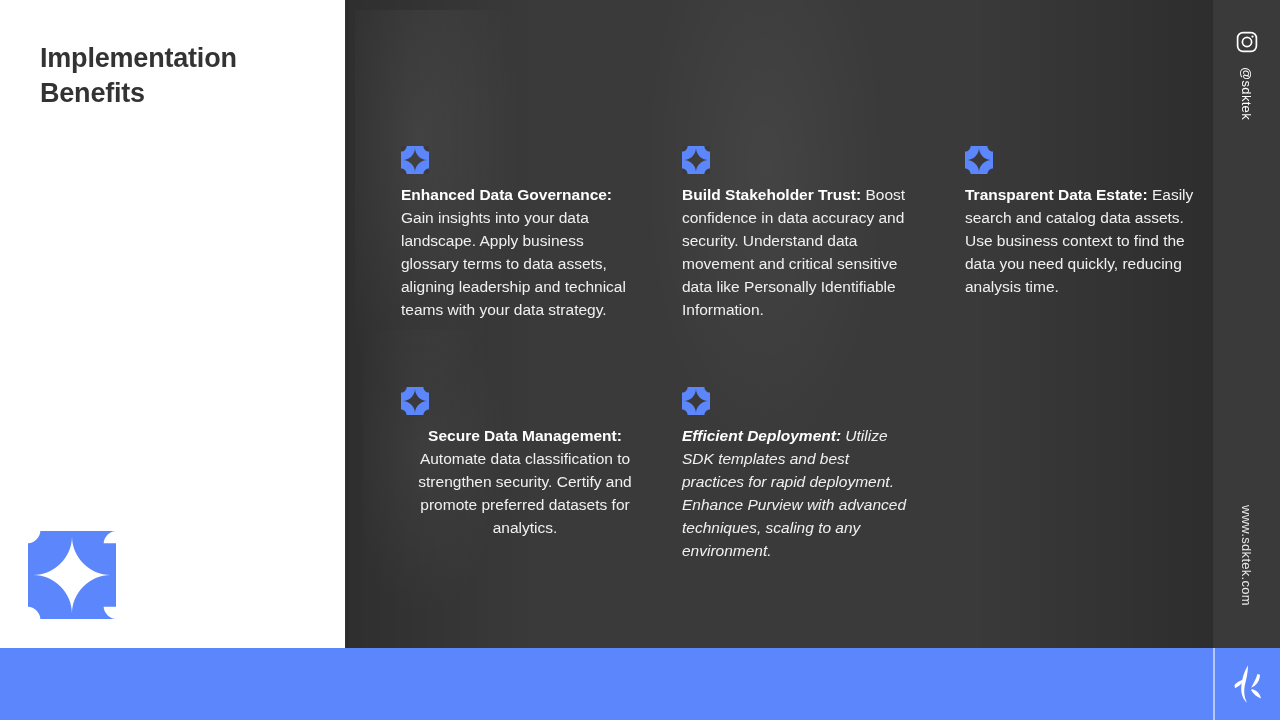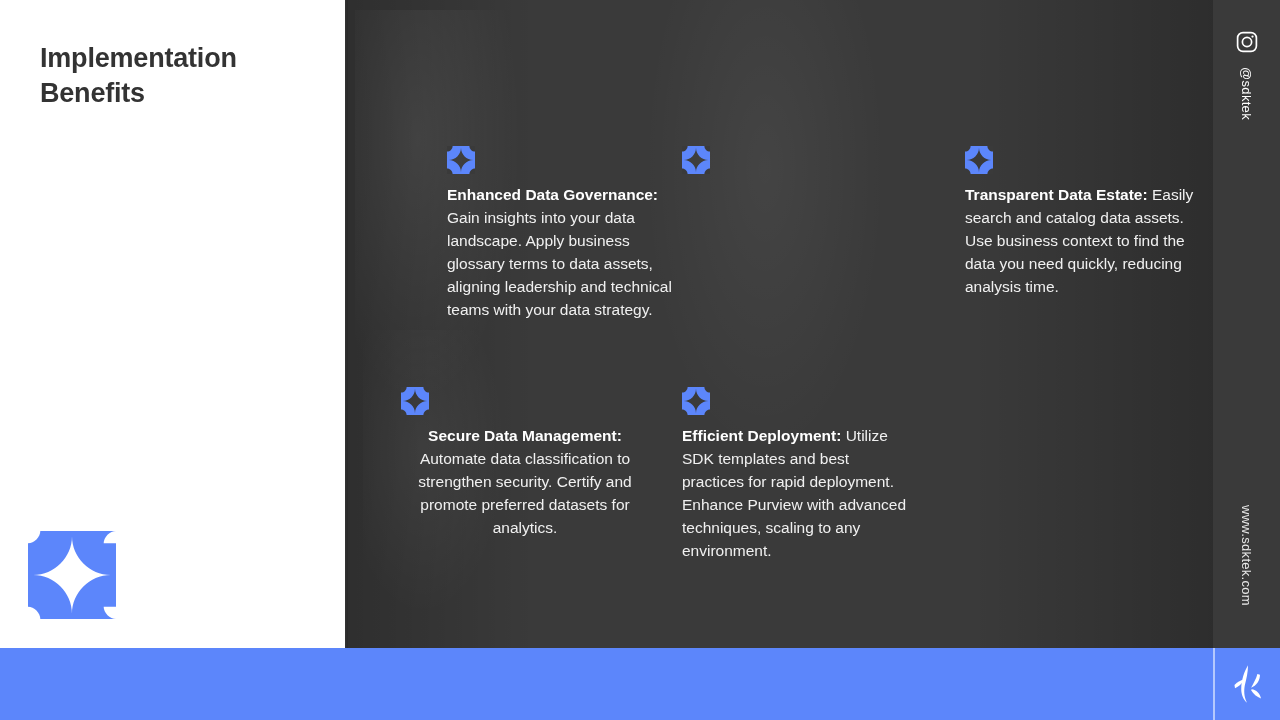"Enhanced Data Governance: Gain insights" div.benefit { margin-left: 46px -> none }
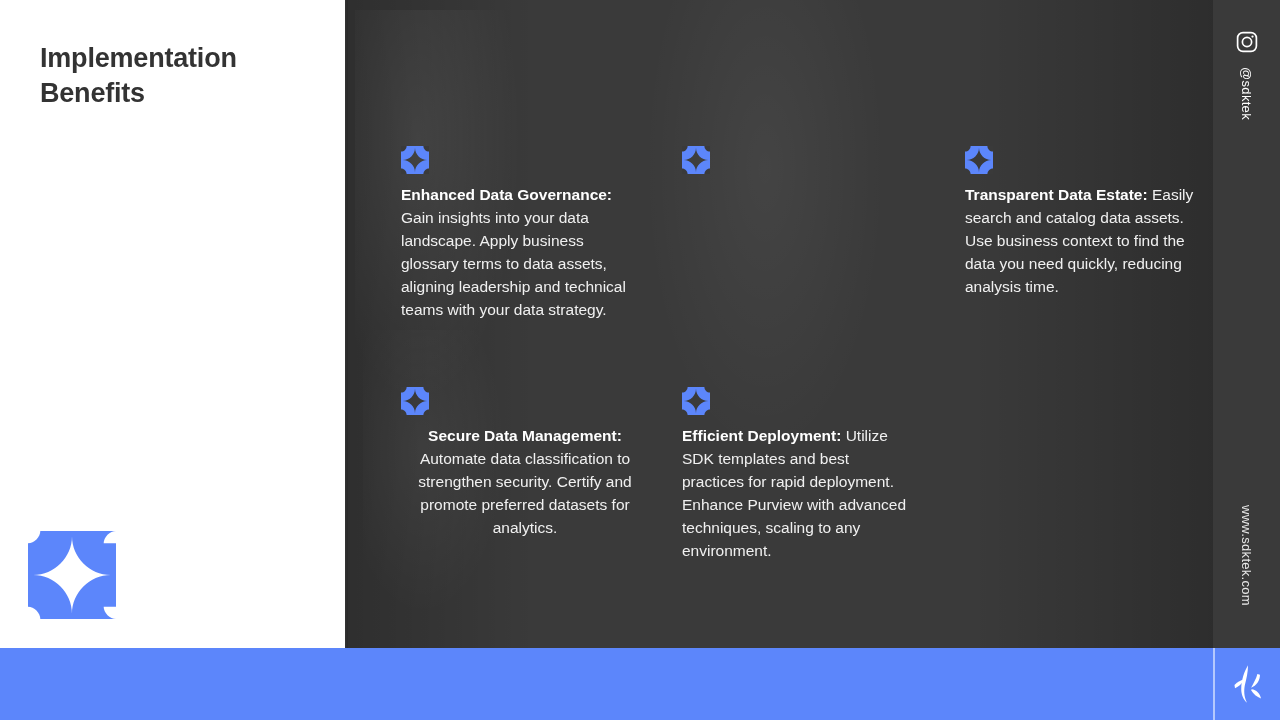"Build Stakeholder Trust: Boost" div.b-text { html: none -> <div> <span>Build Stakeholder Trust: </span> <span>Boost confidence in data accuracy and security. Understand data movement and critical sensitive data like Personally Identifiable Information.</span> </div> }
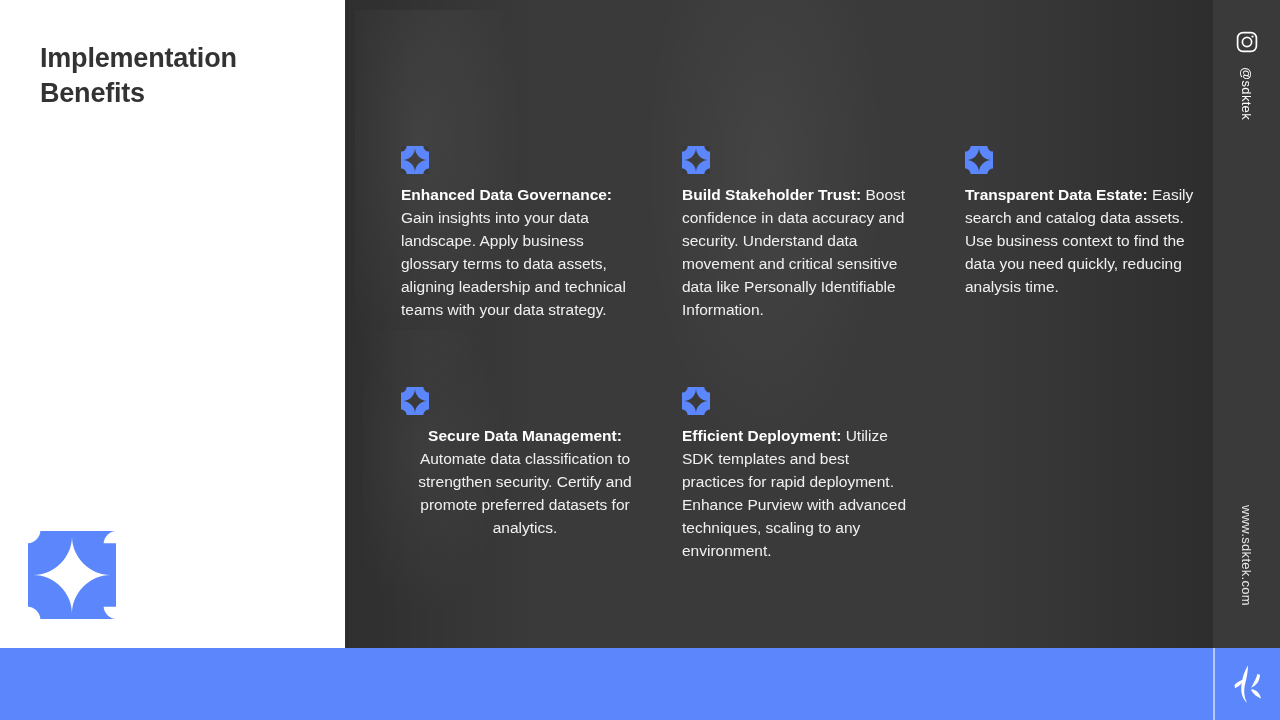"Efficient Deployment: Utilize SDK" div.benefit { font-style: none -> italic }
